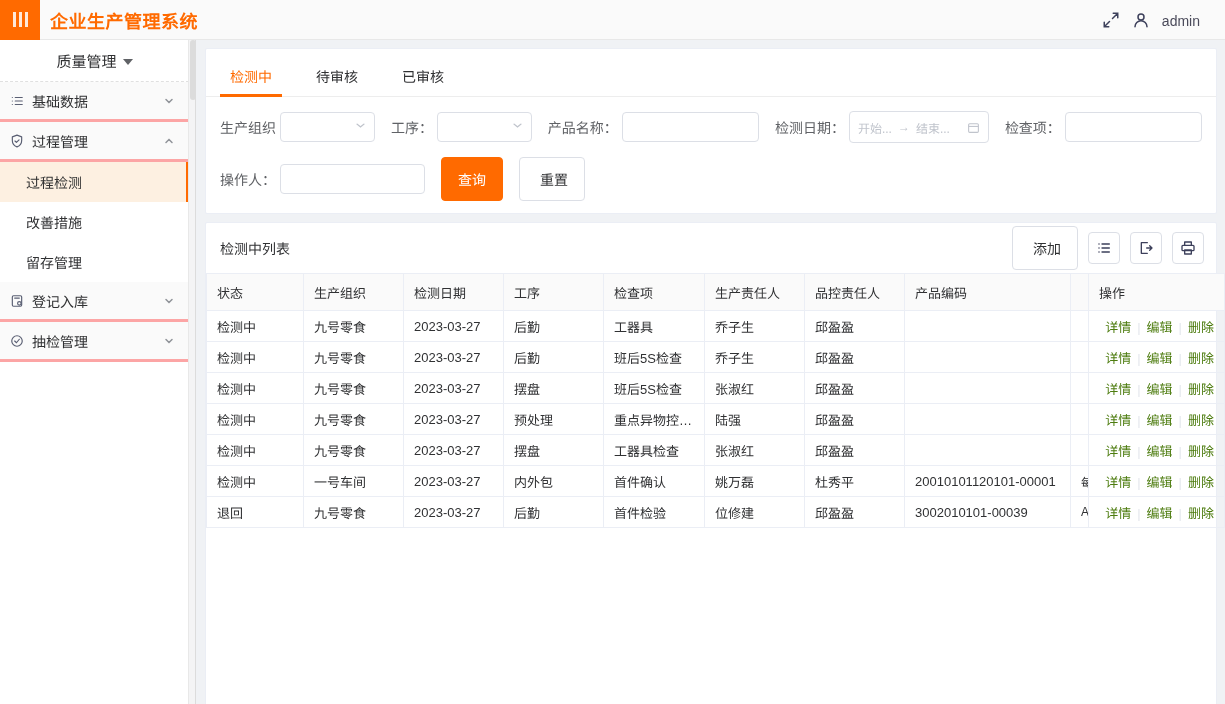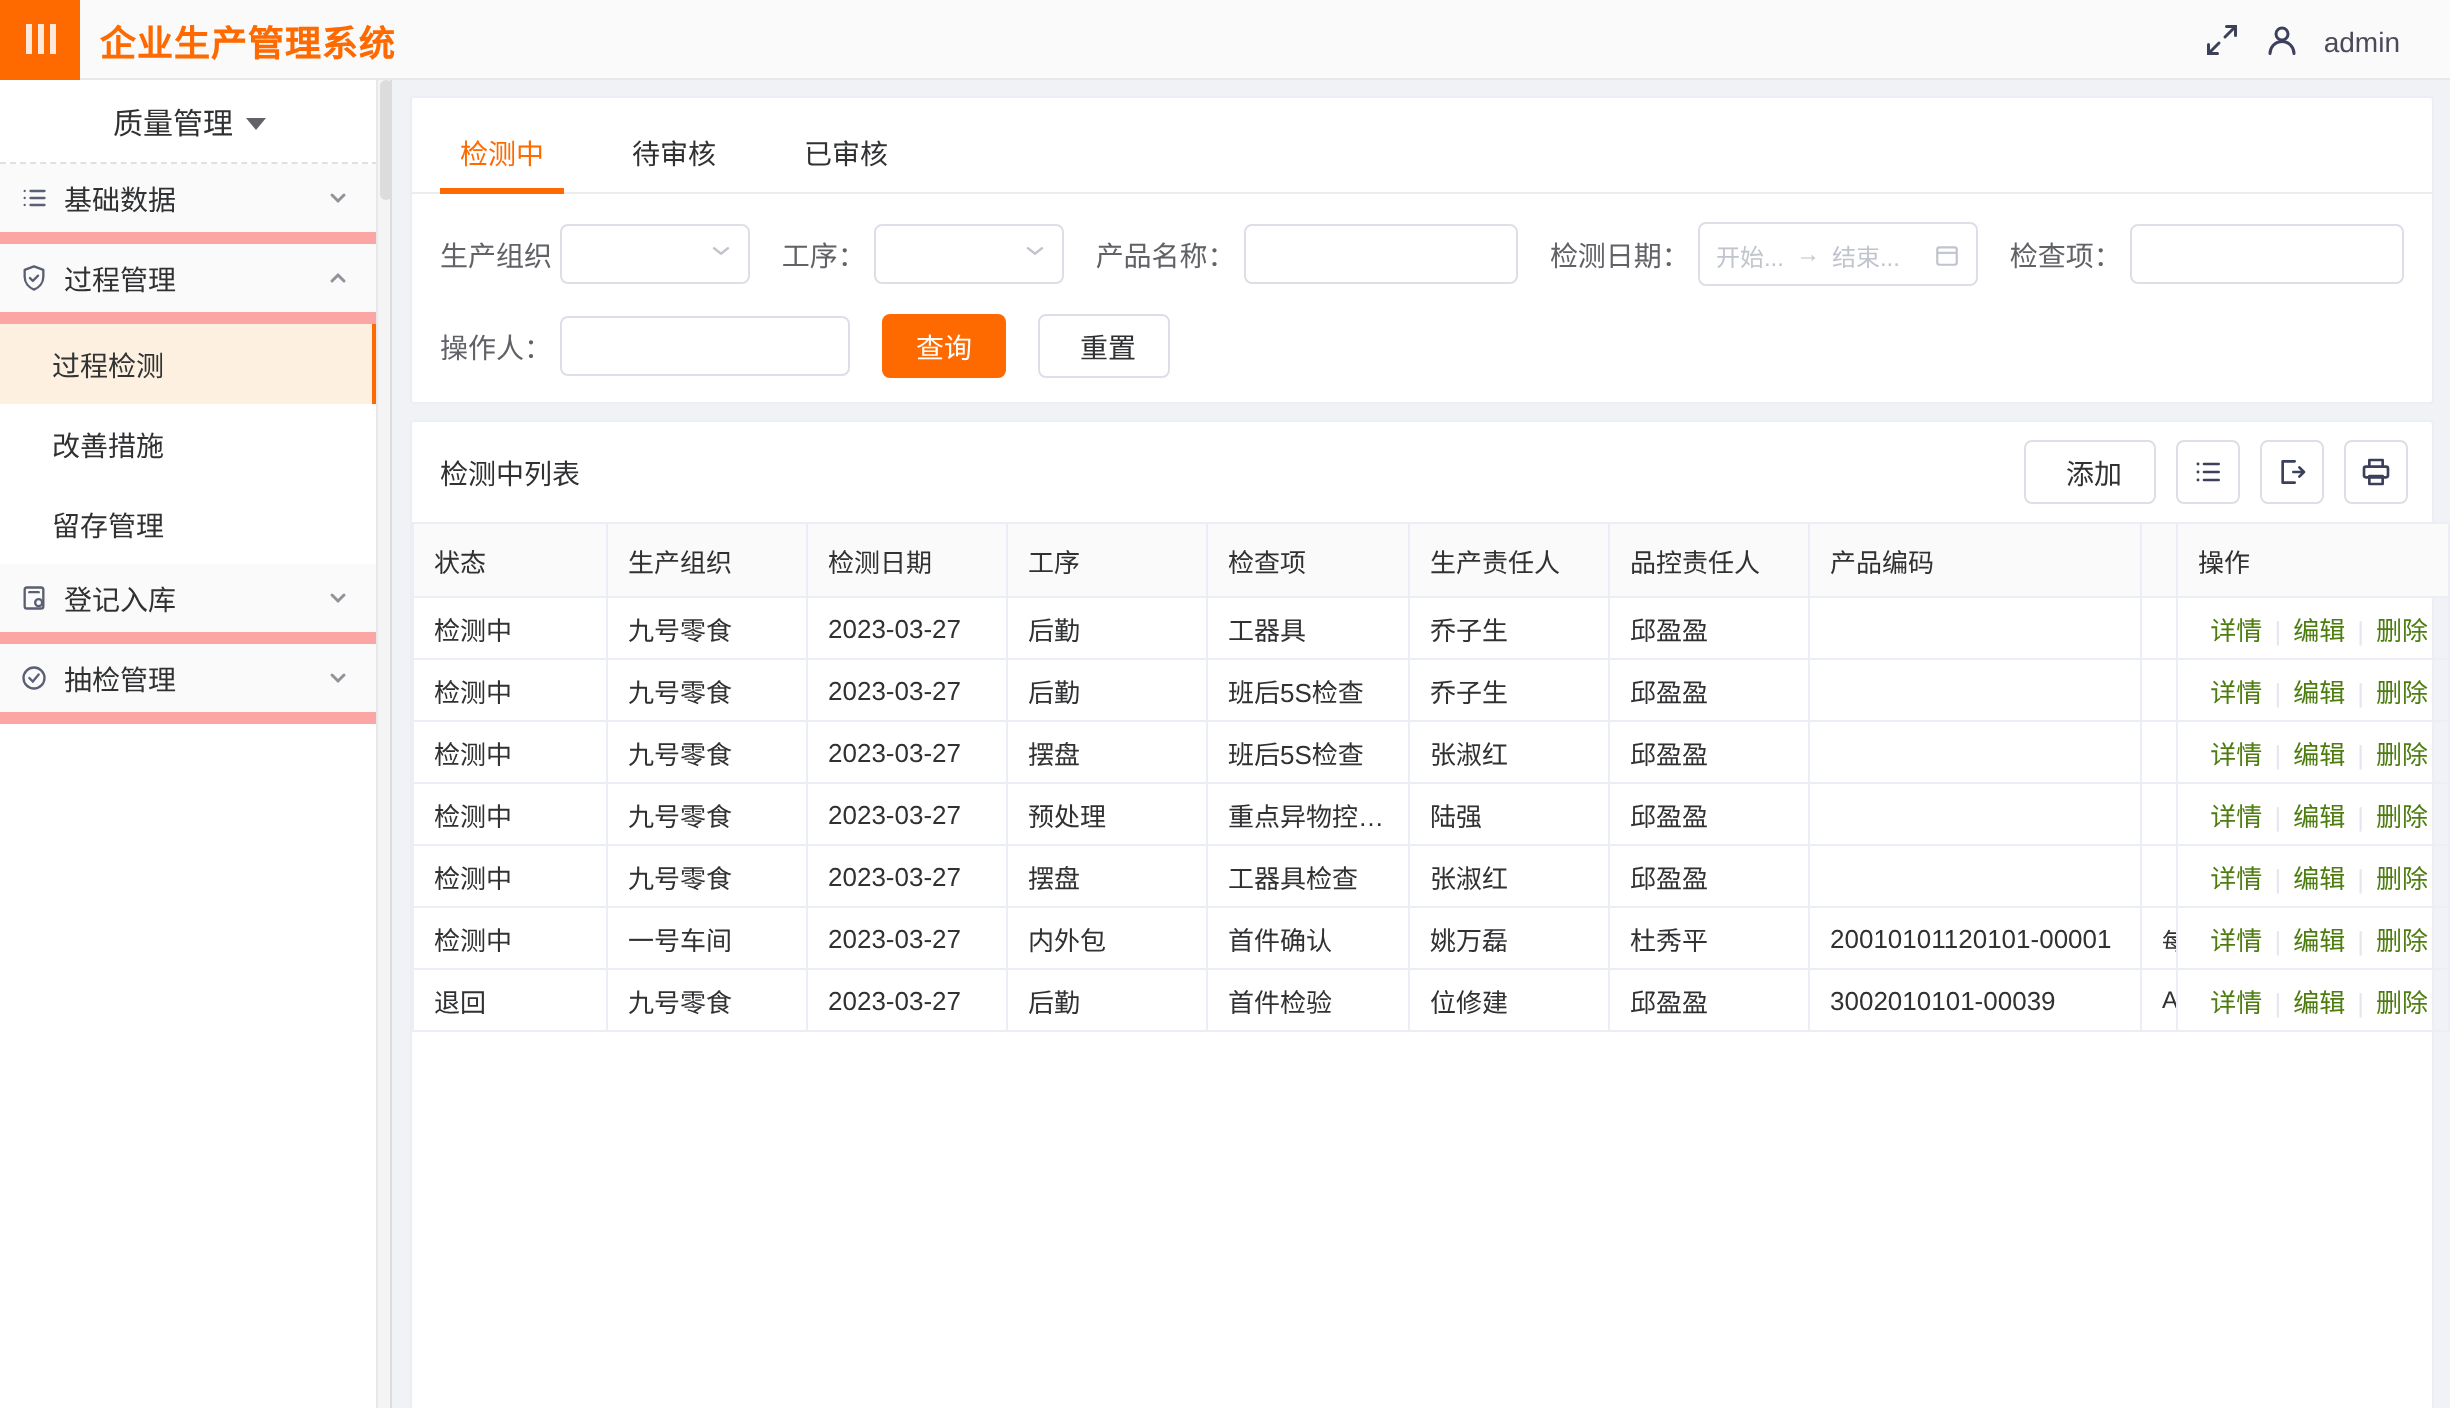"基础数据" .menu-item { border-bottom: 6px solid #fca5a5 -> 3px solid #fca5a5 }
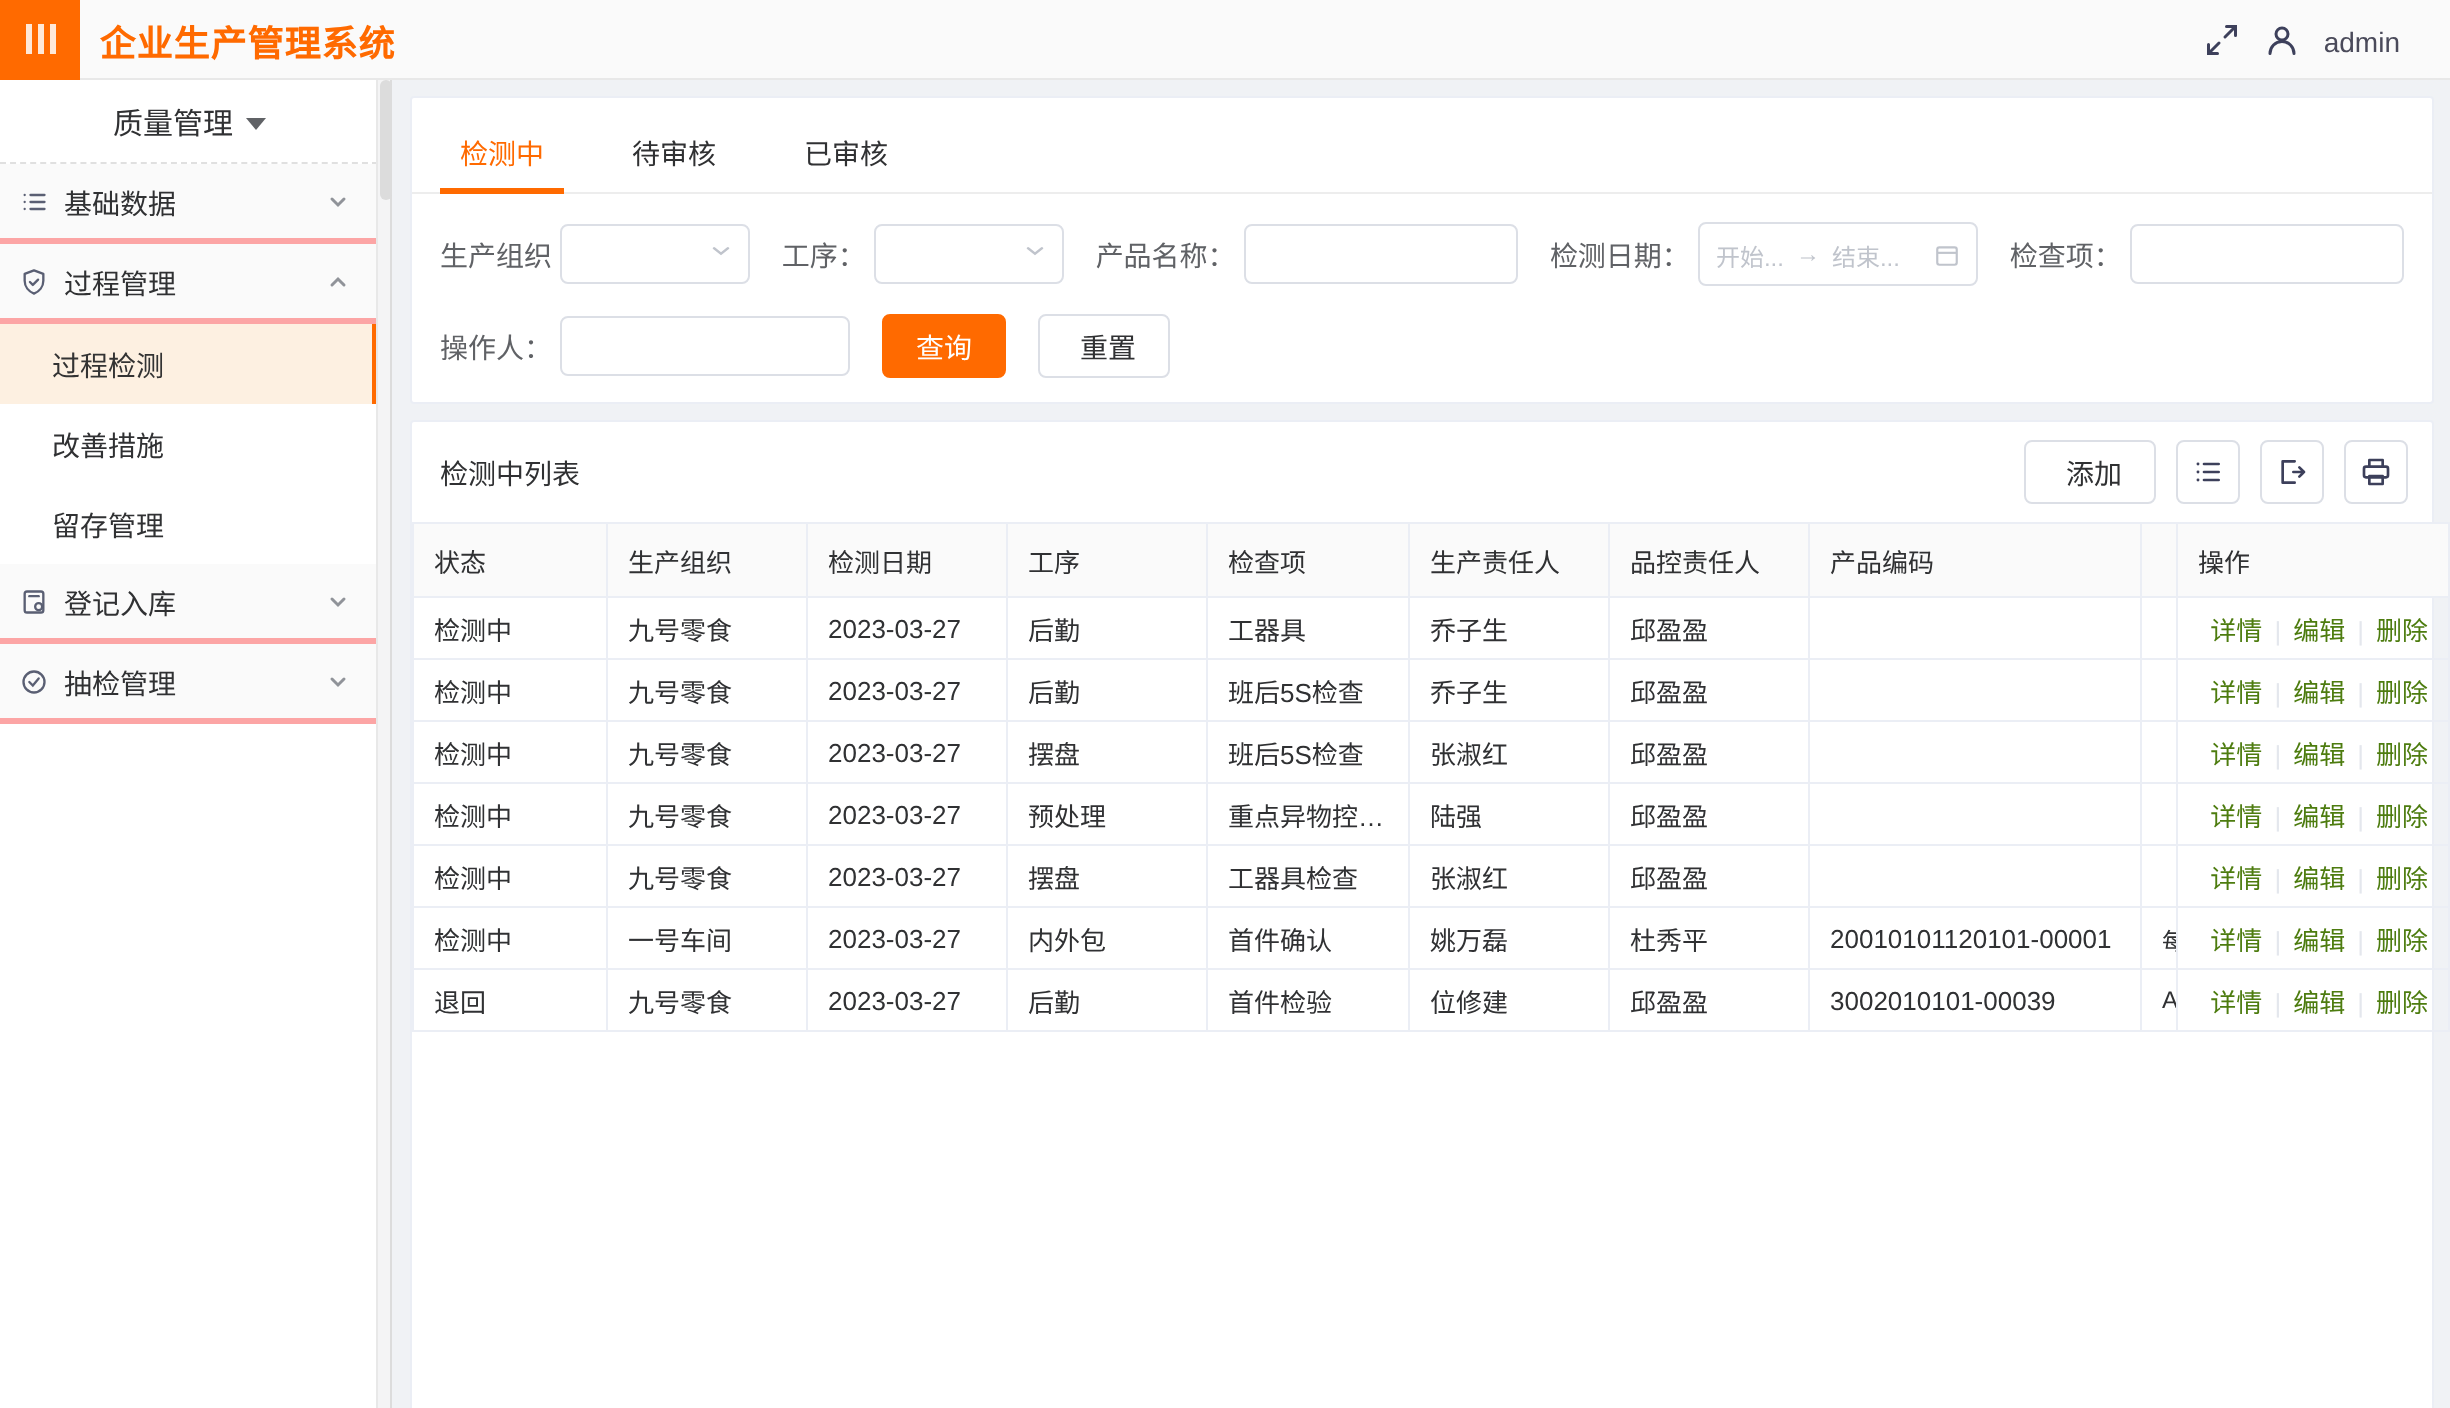"查询" .btn { height: 32px -> 44px }
